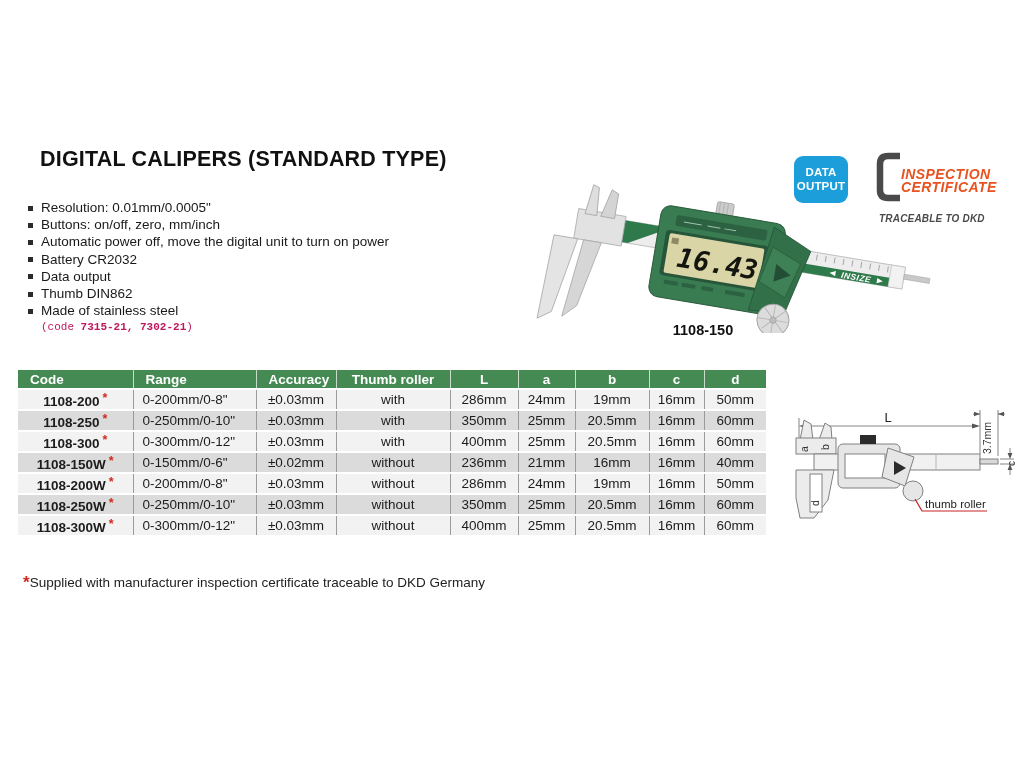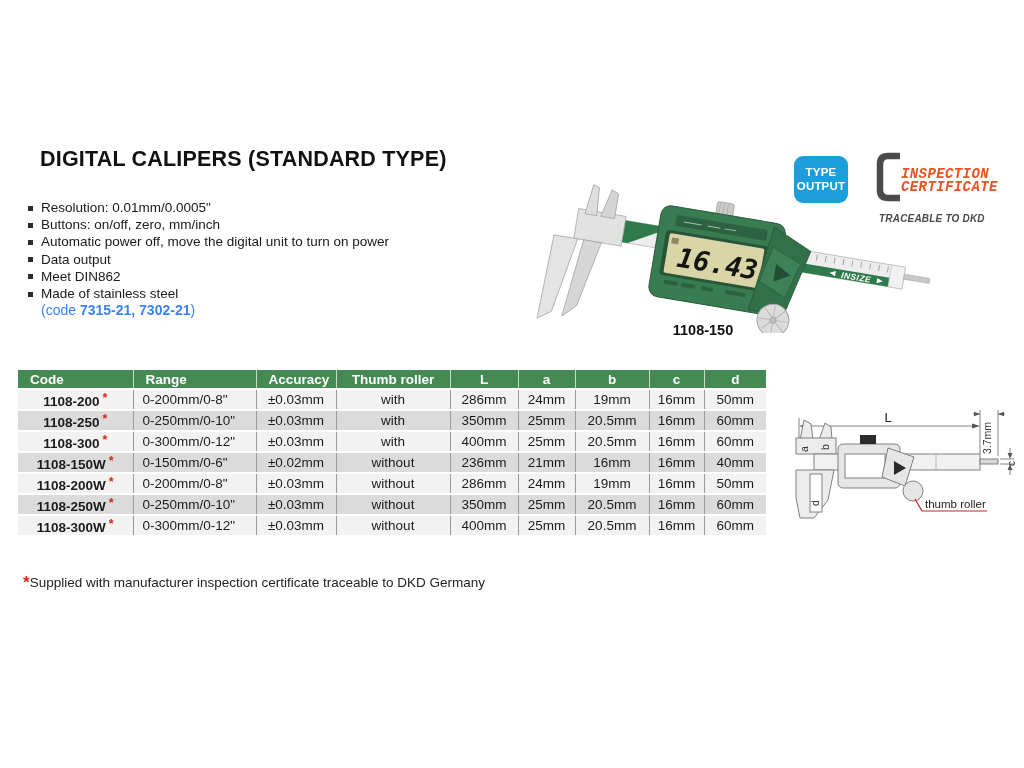"TYPE" span { text: TYPE -> DATA }
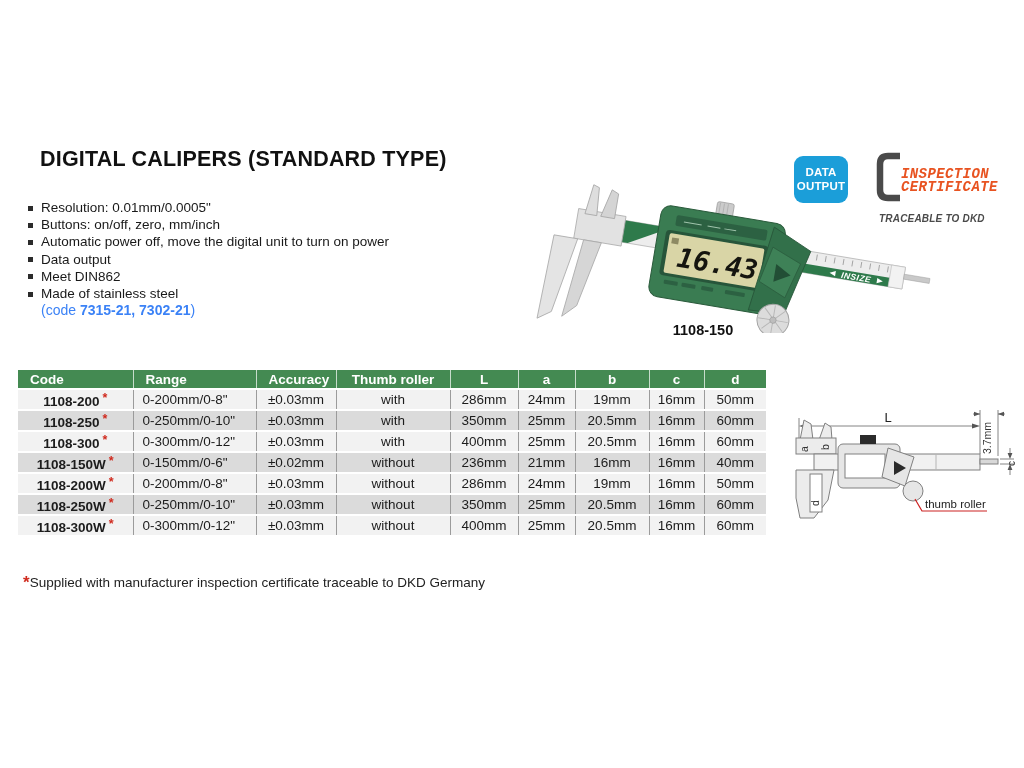"INSPECTION" .cert-row { font-family: Liberation Mono, monospace -> none }
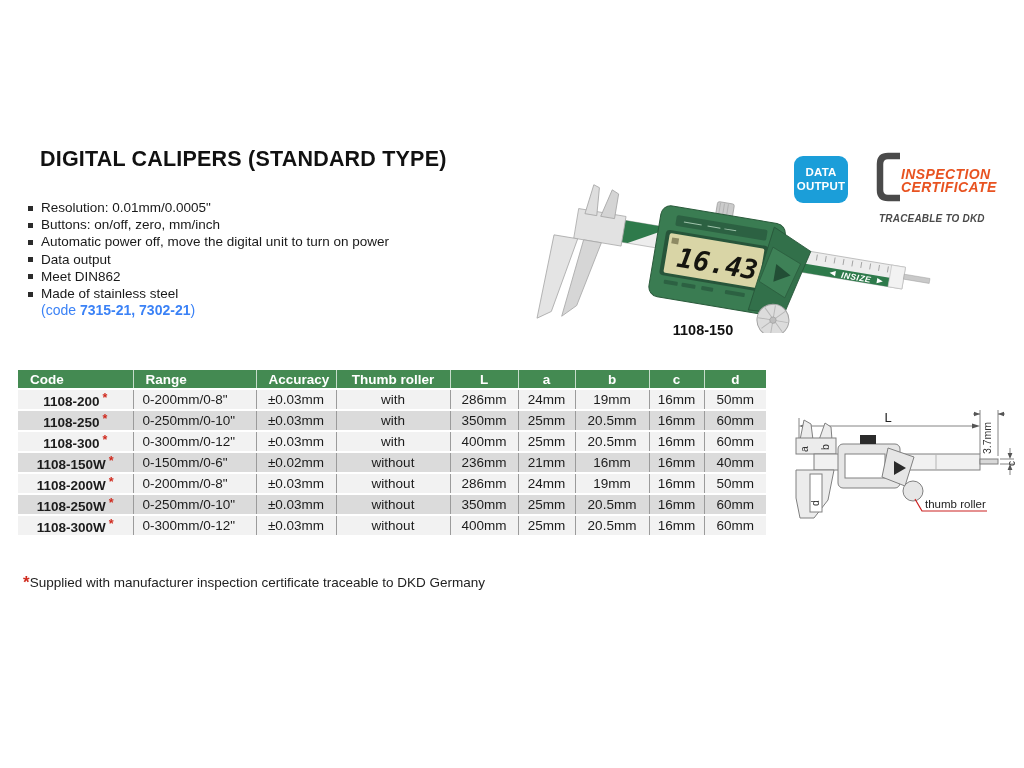"Battery CR2032" li { html: none -> <li>Battery CR2032</li> }
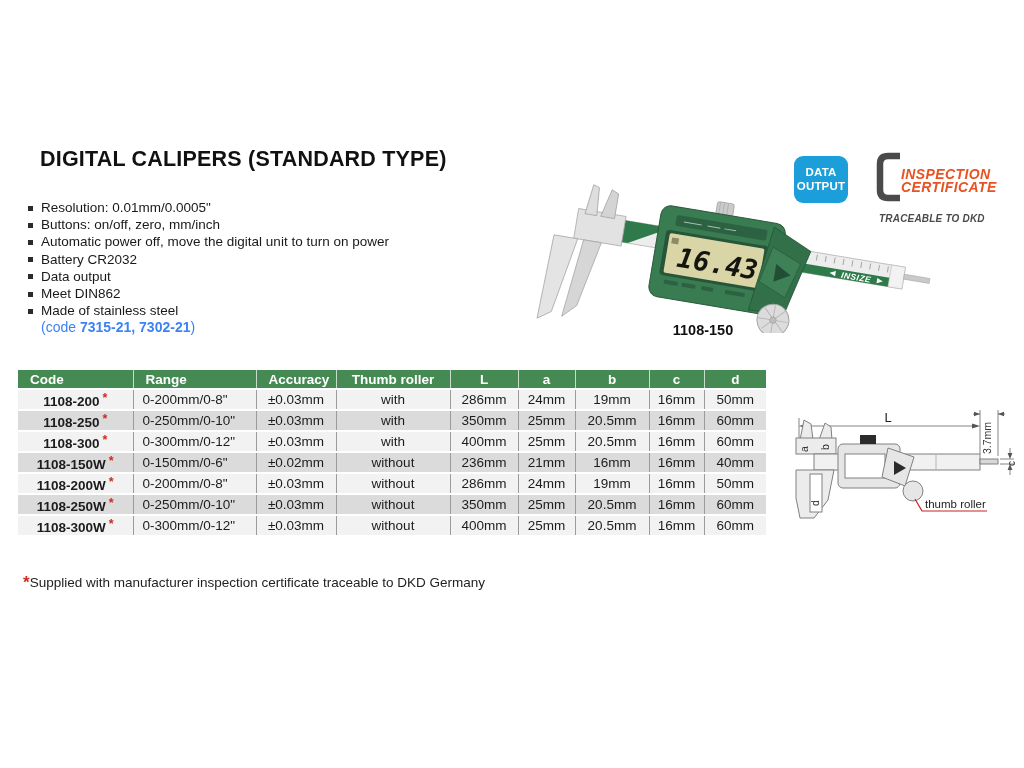"Meet DIN862" li { text: Meet -> Thumb }
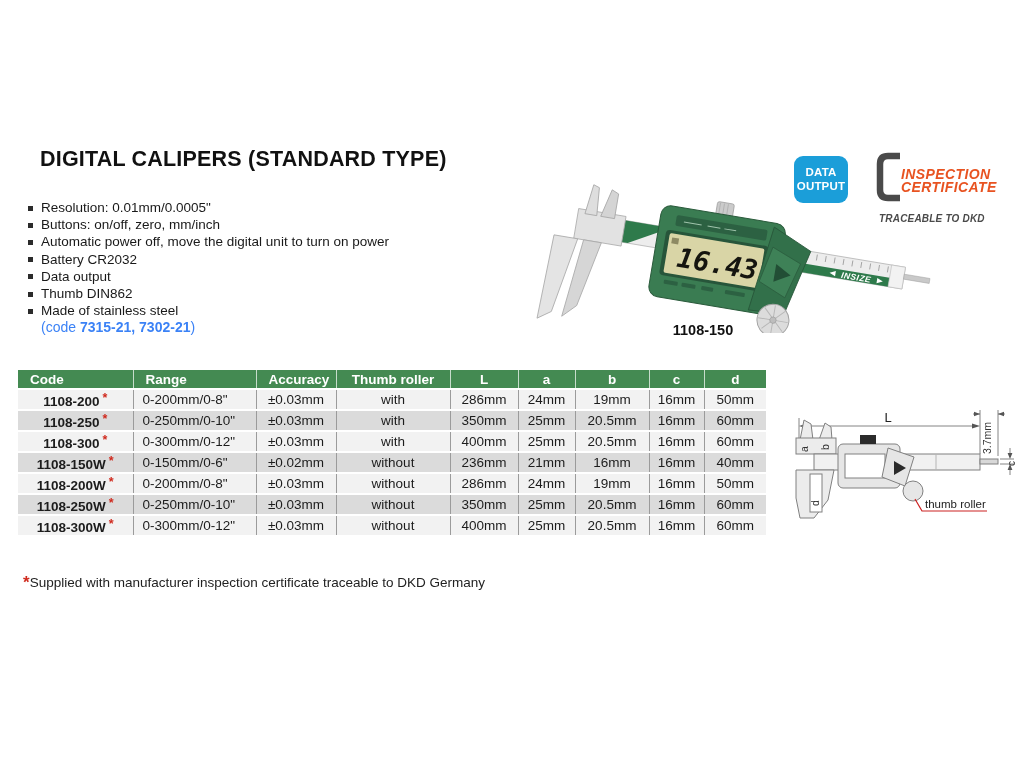"(code 7315-21, 7302-21)" .accessory-note { color: #3b82f6 -> #be185d; font-family: none -> Liberation Mono, monospace; font-size: 14px -> 11px }
